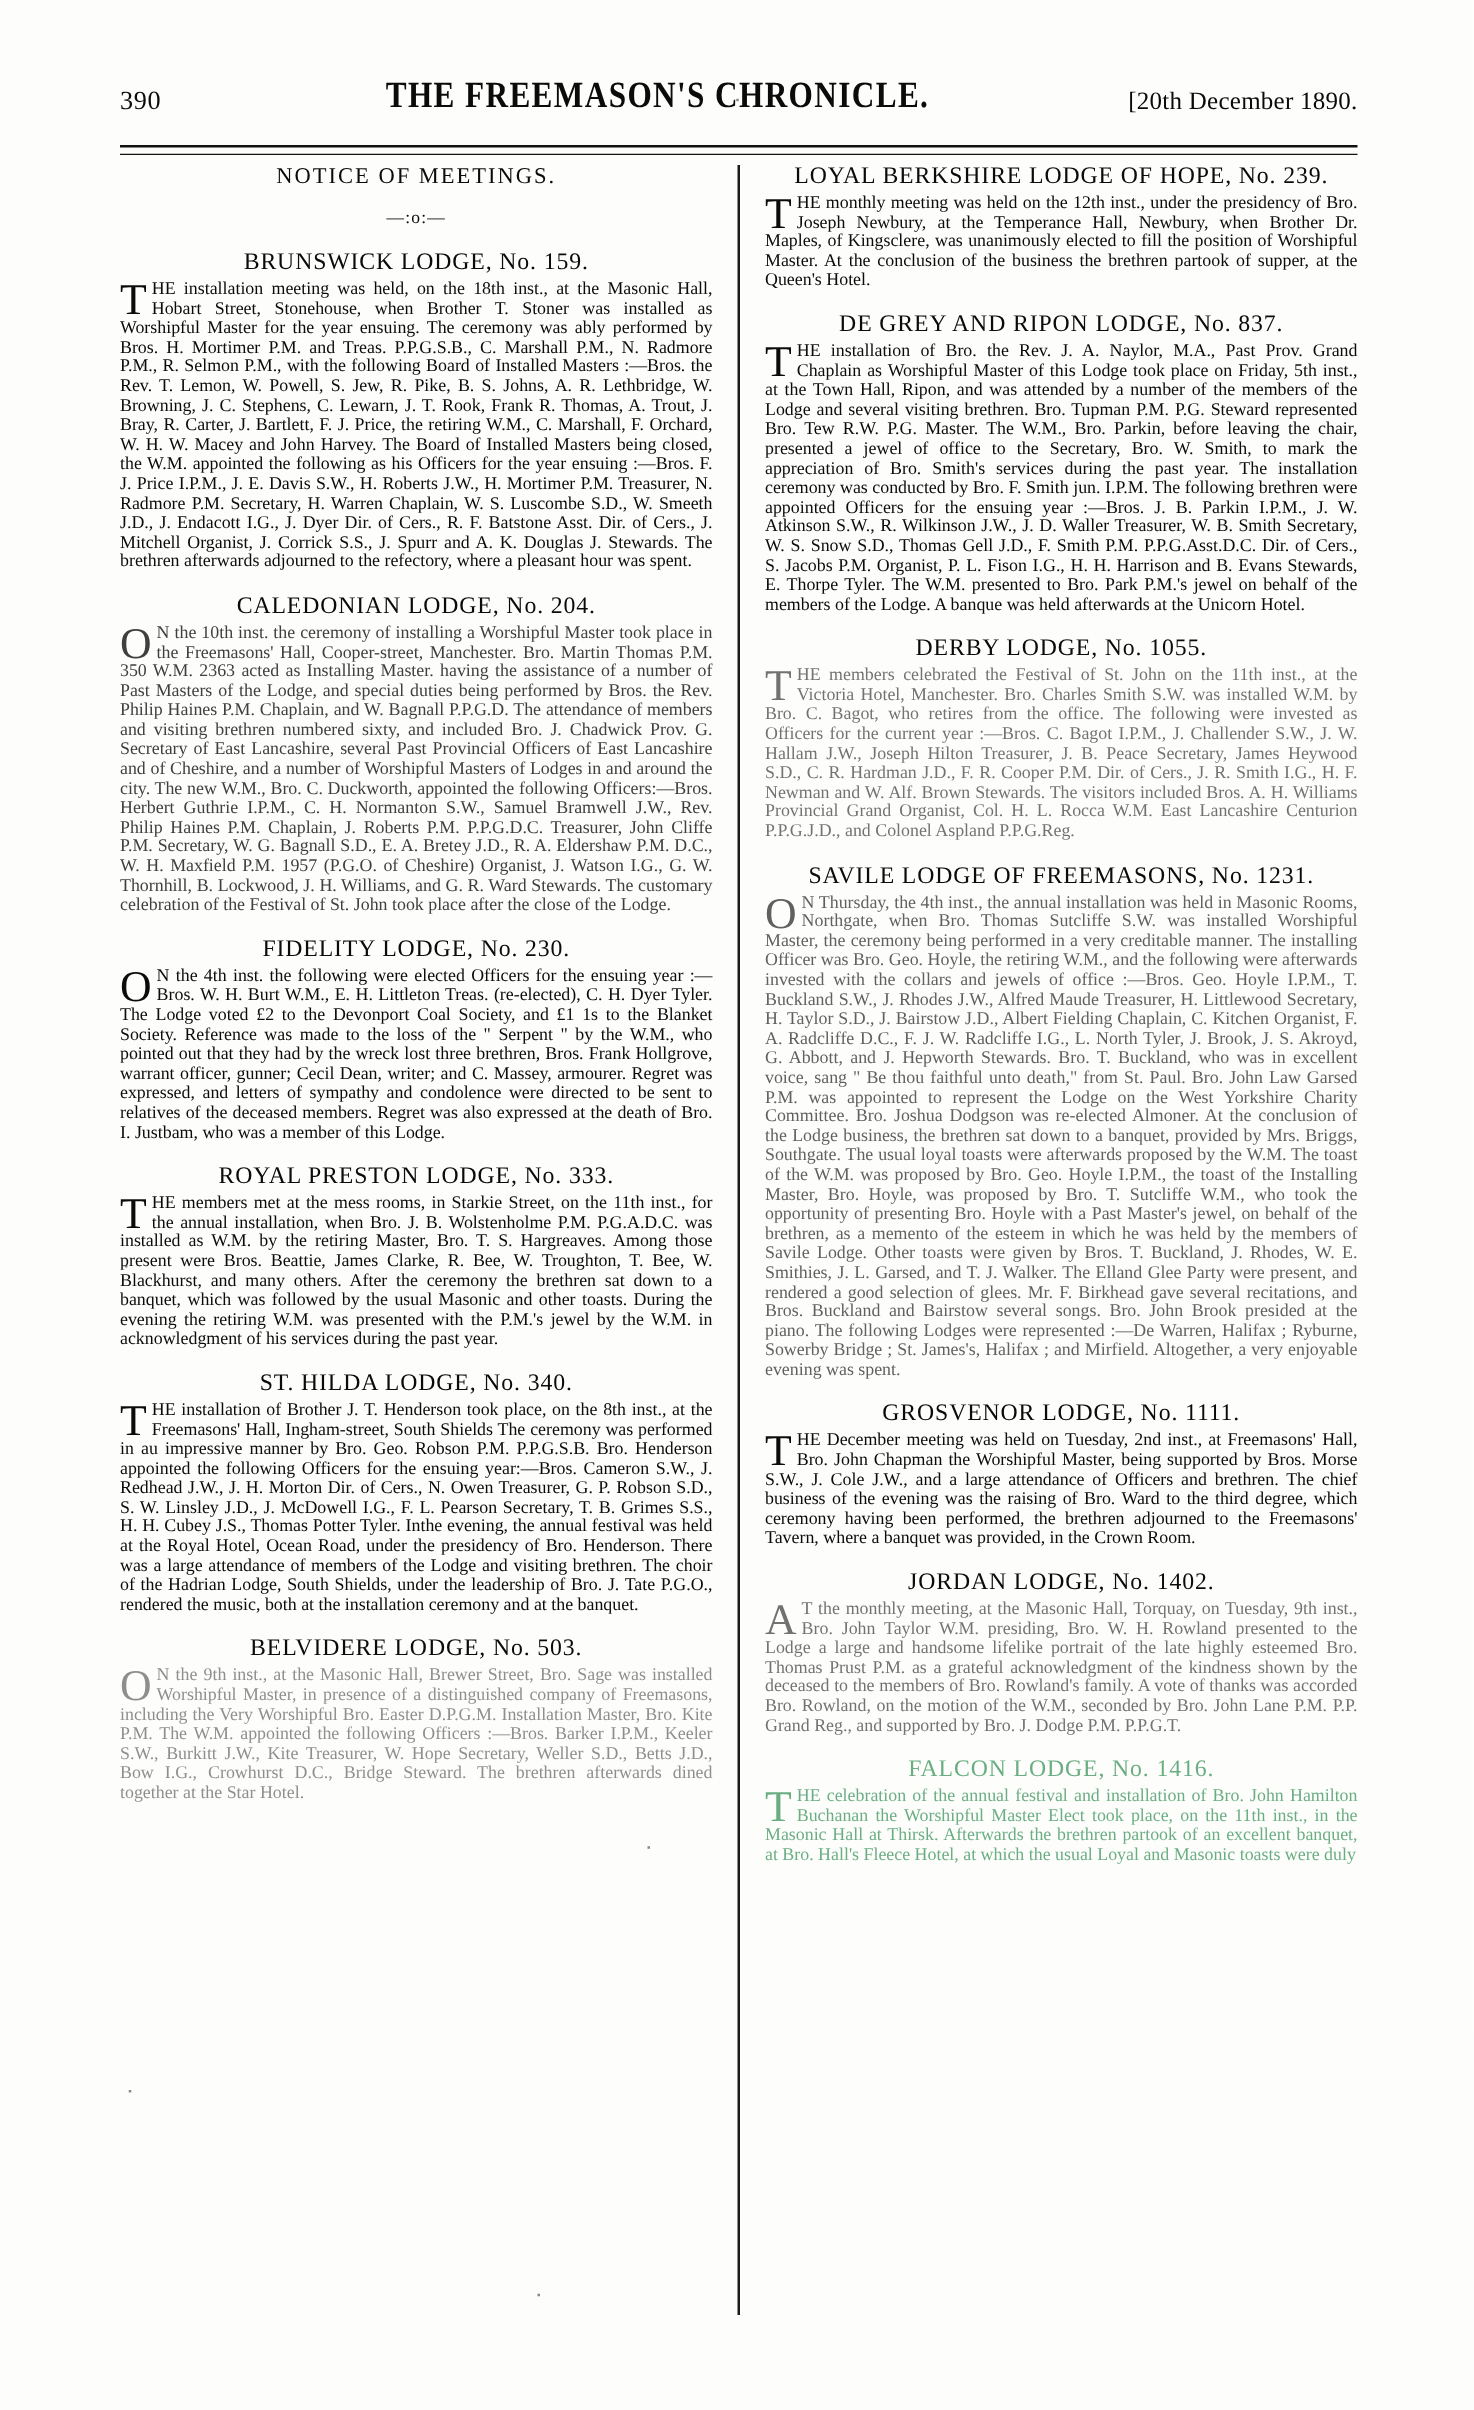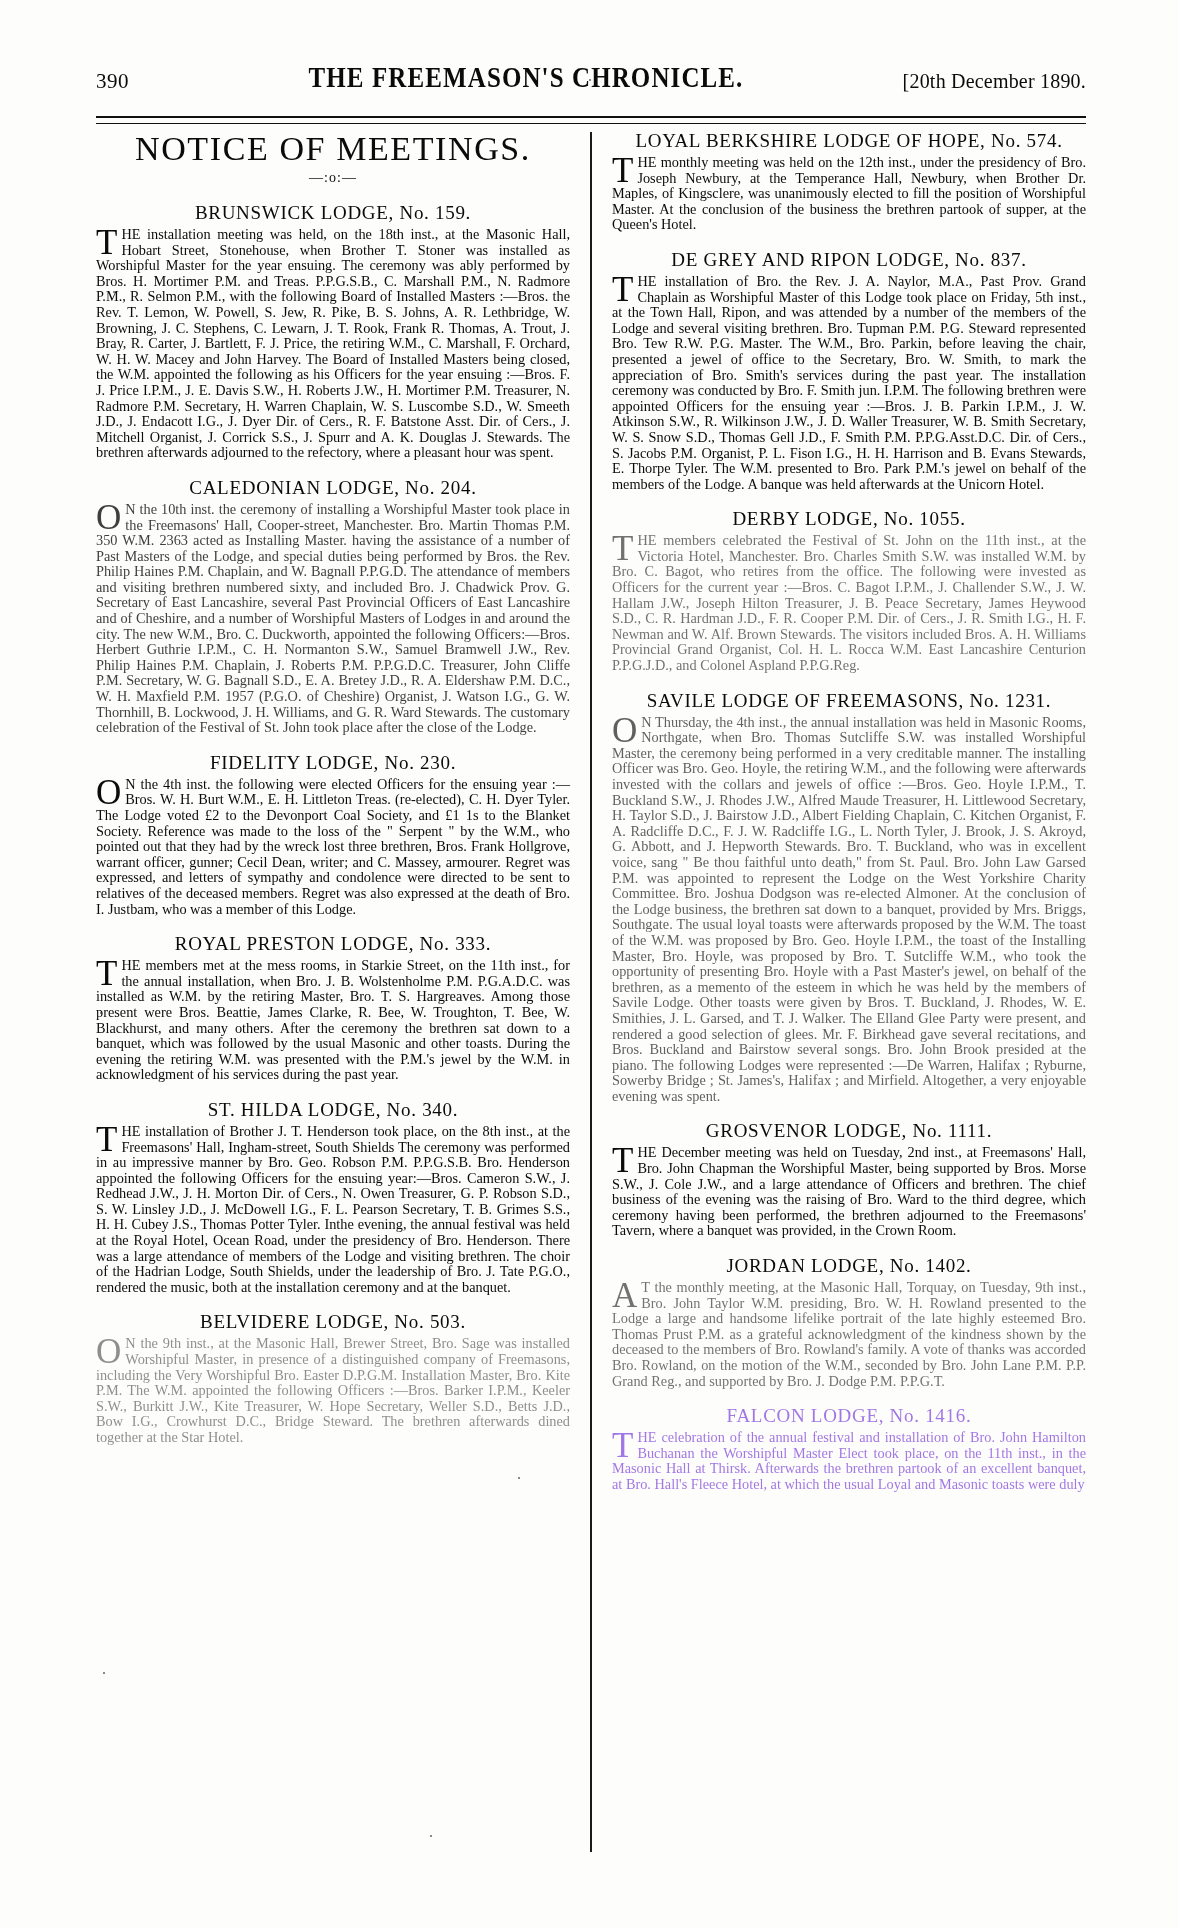"NOTICE OF MEETINGS." .sec-title.big { font-size: 34px -> 18px; margin: 4px 0 2px 0 -> 4px 0 16px 0 }
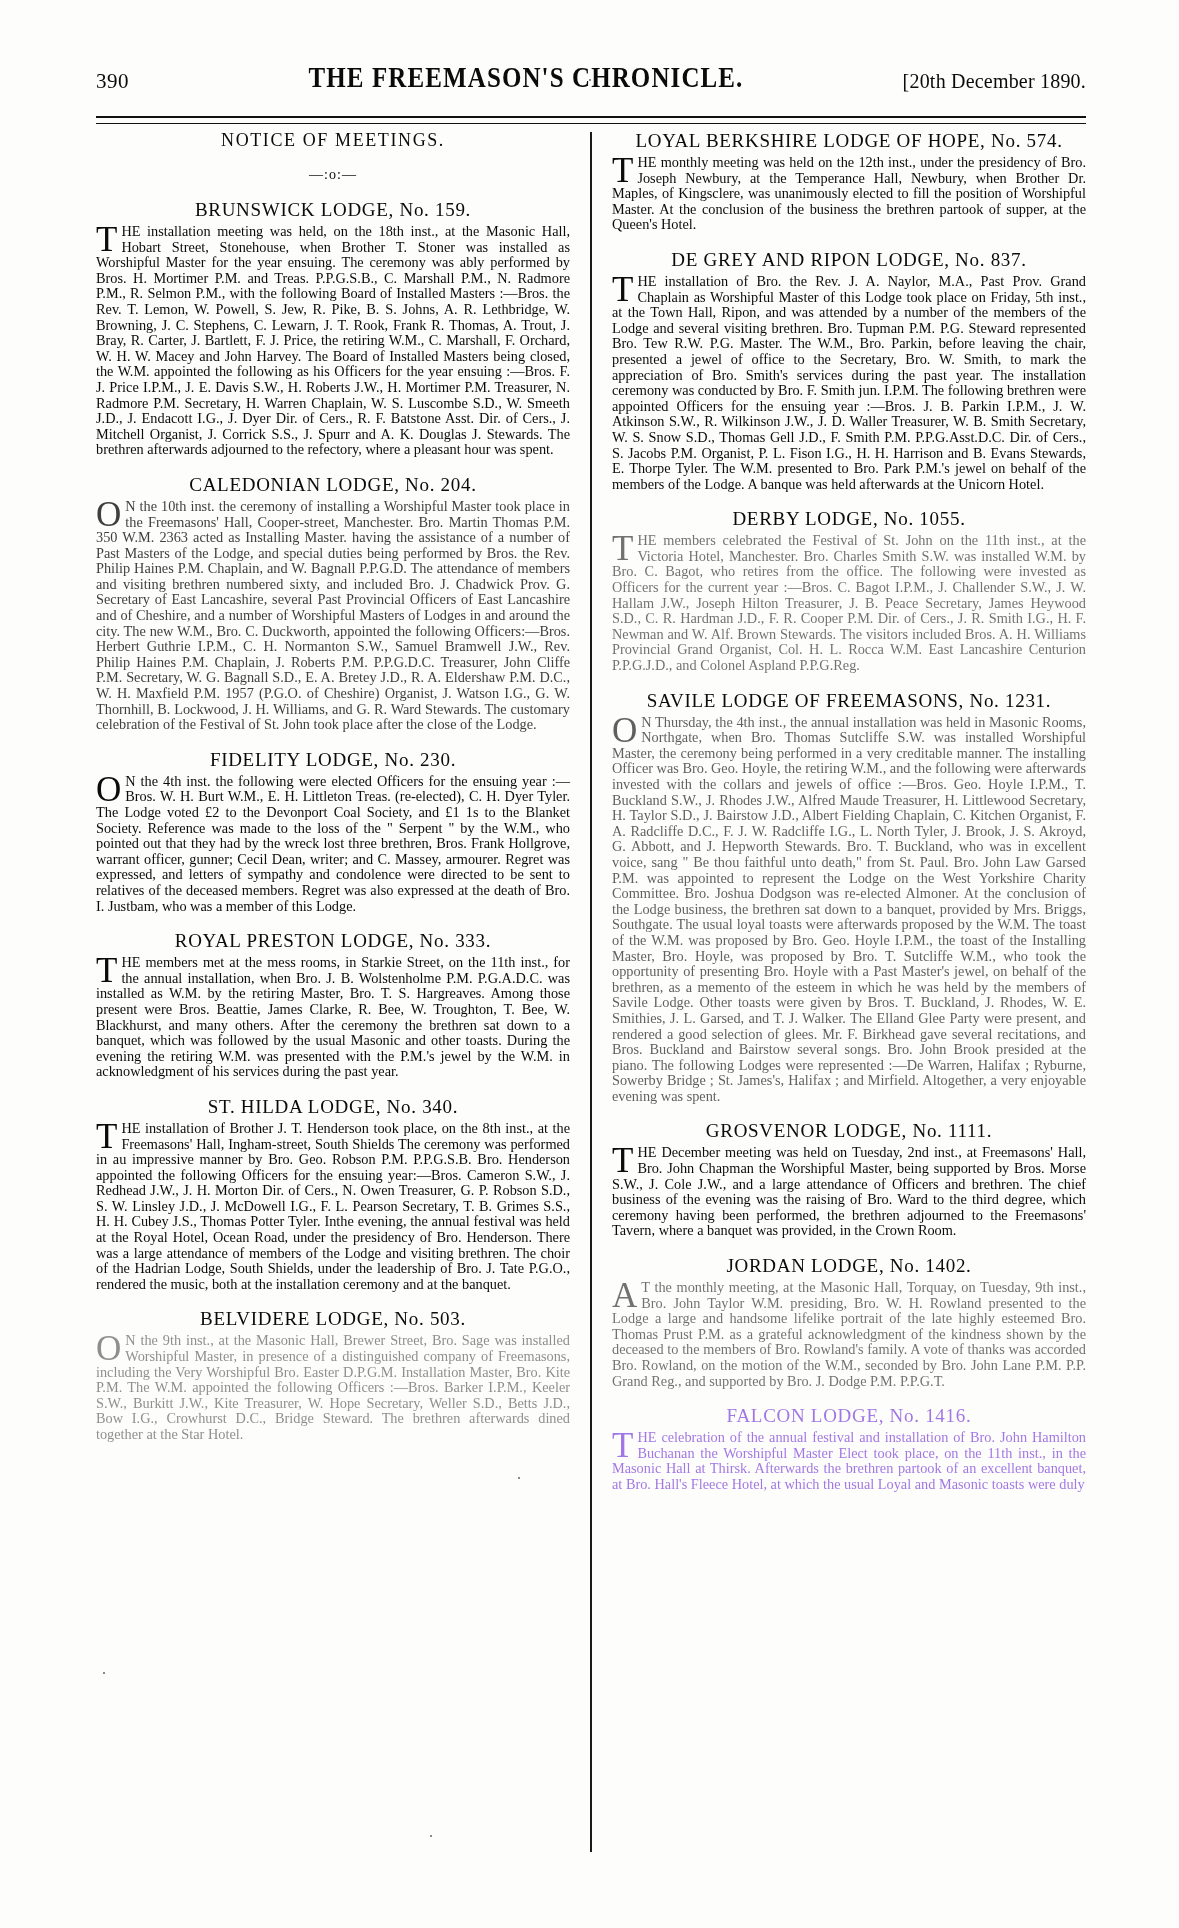"LOYAL BERKSHIRE LODGE OF HOPE," div.sec-title { text: 574 -> 239 }
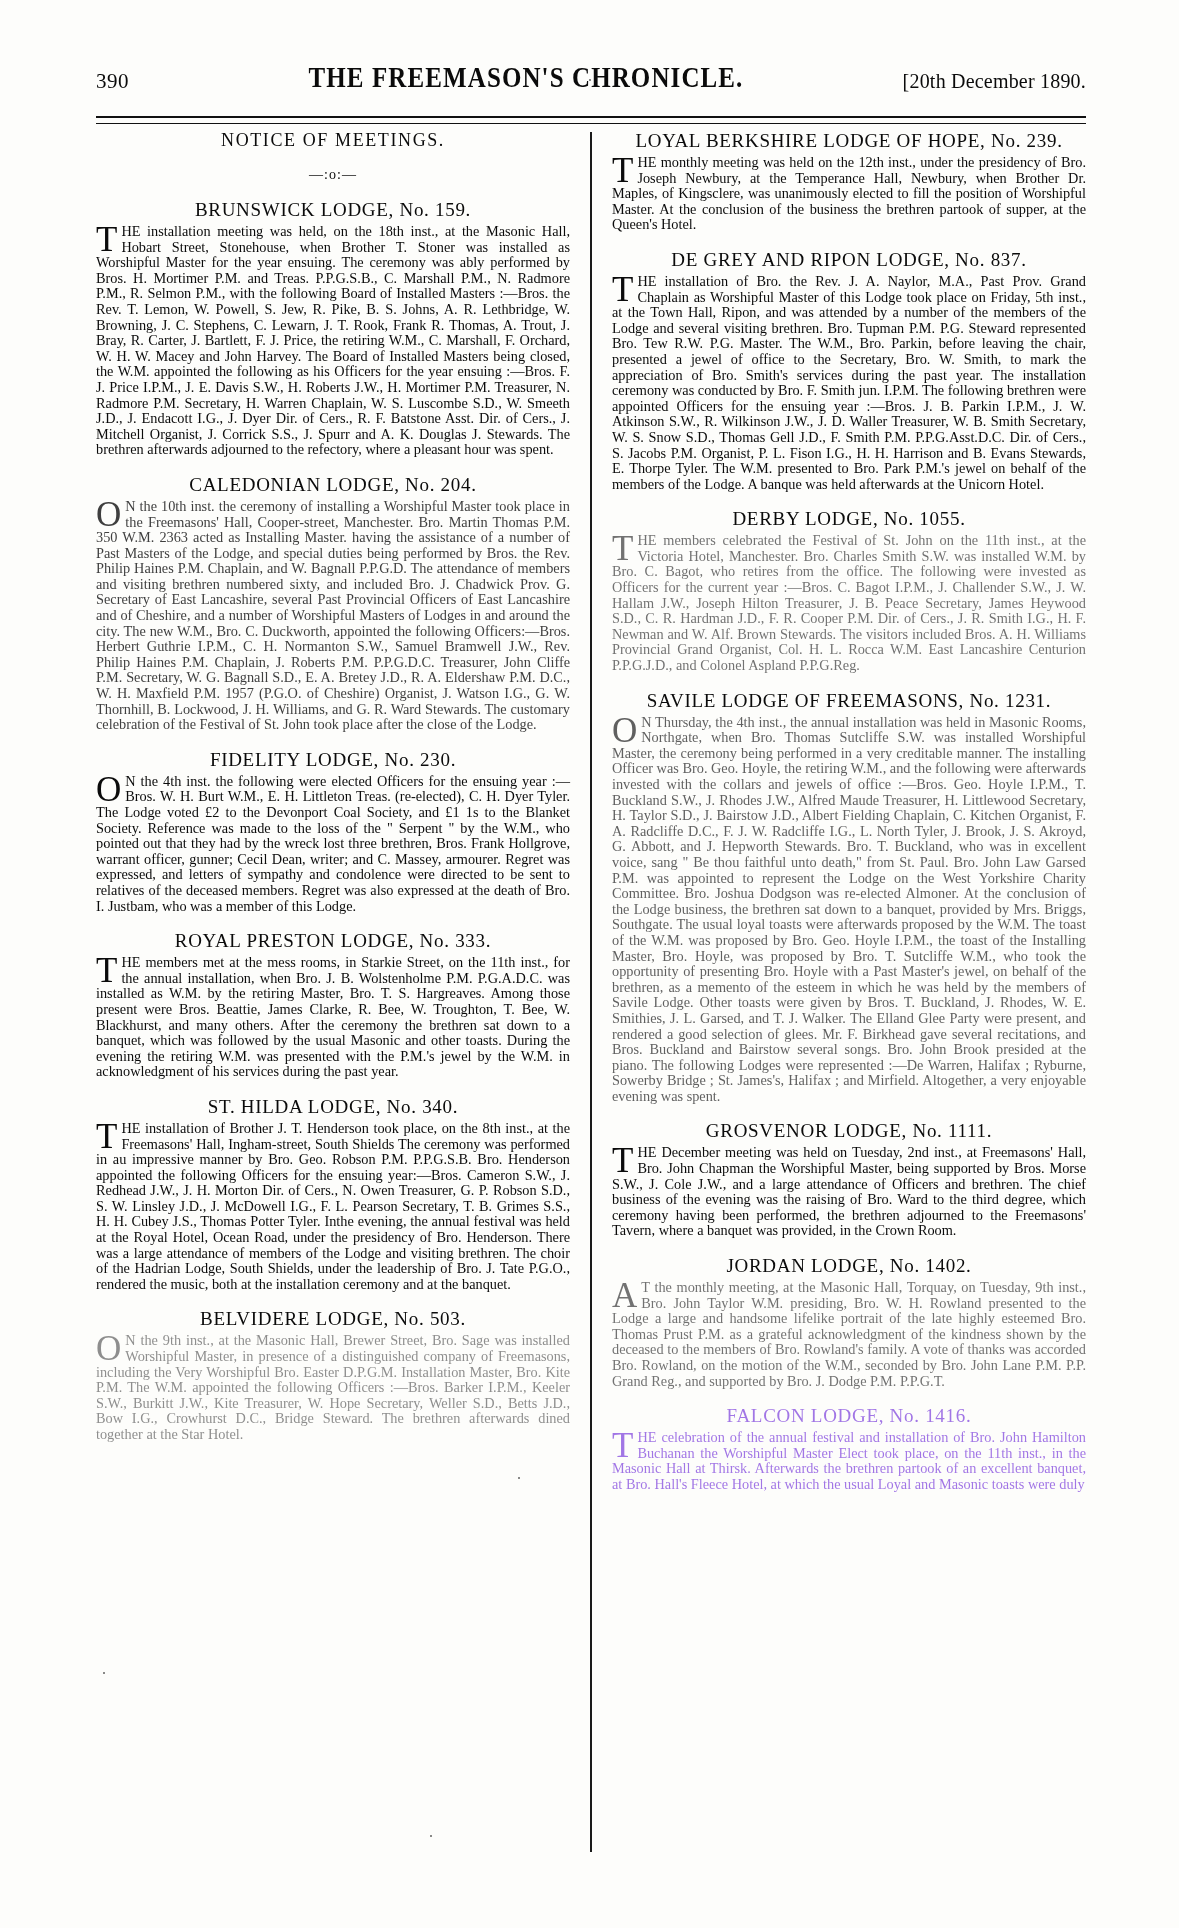"FALCON LODGE, No. 1416." .ink-ghost2 { color: #6d28d9 -> #15803d }
